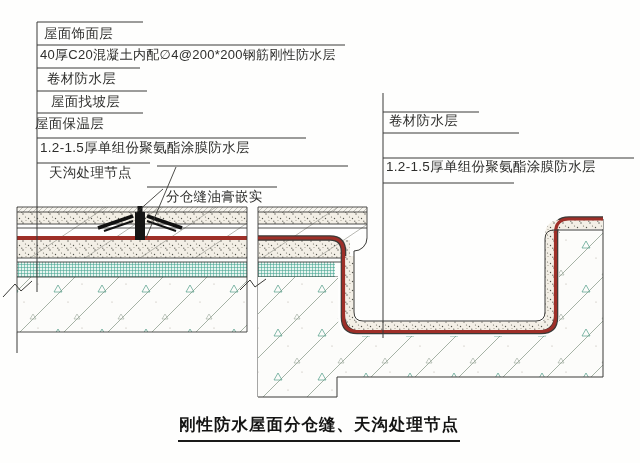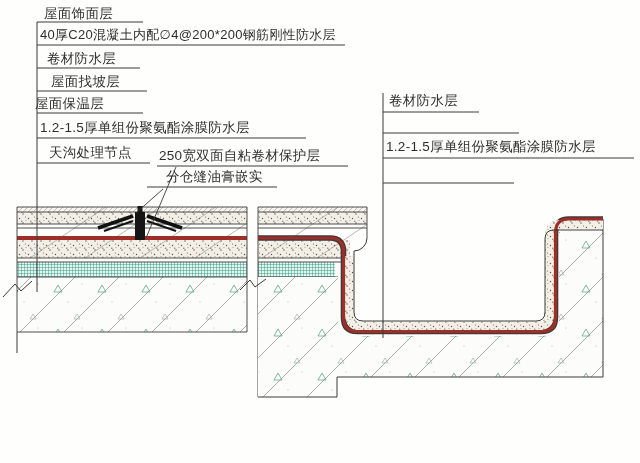"屋面饰面层" .lbl { margin-top: none -> 20px }
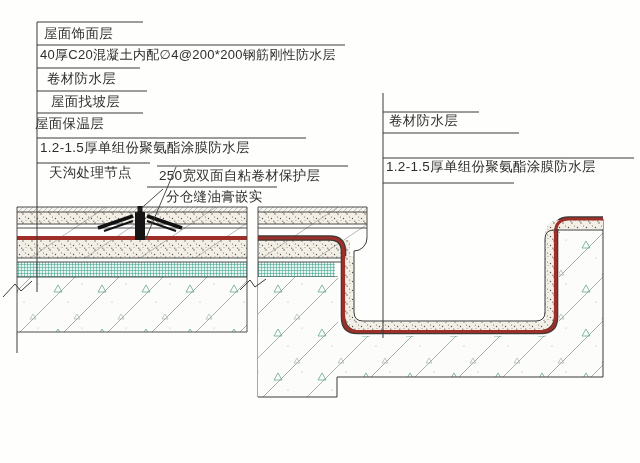"250宽双面自粘卷材保护层" div.lbl { html: <div>250宽双面自粘卷材保护层</div> -> none }
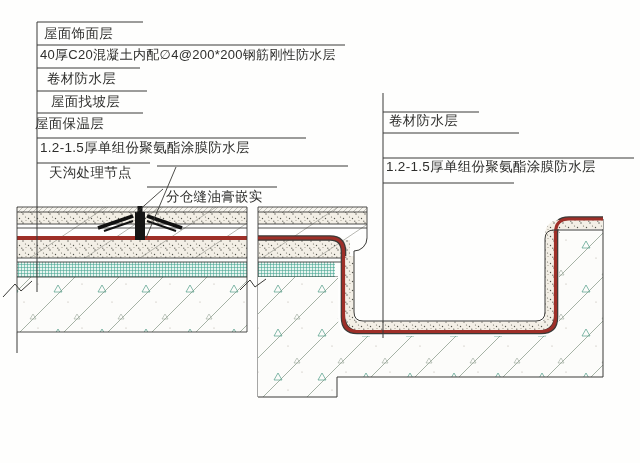"刚性防水屋面分仓缝、天沟处理节点" div { html: none -> <div>刚性防水屋面分仓缝、天沟处理节点</div> }
